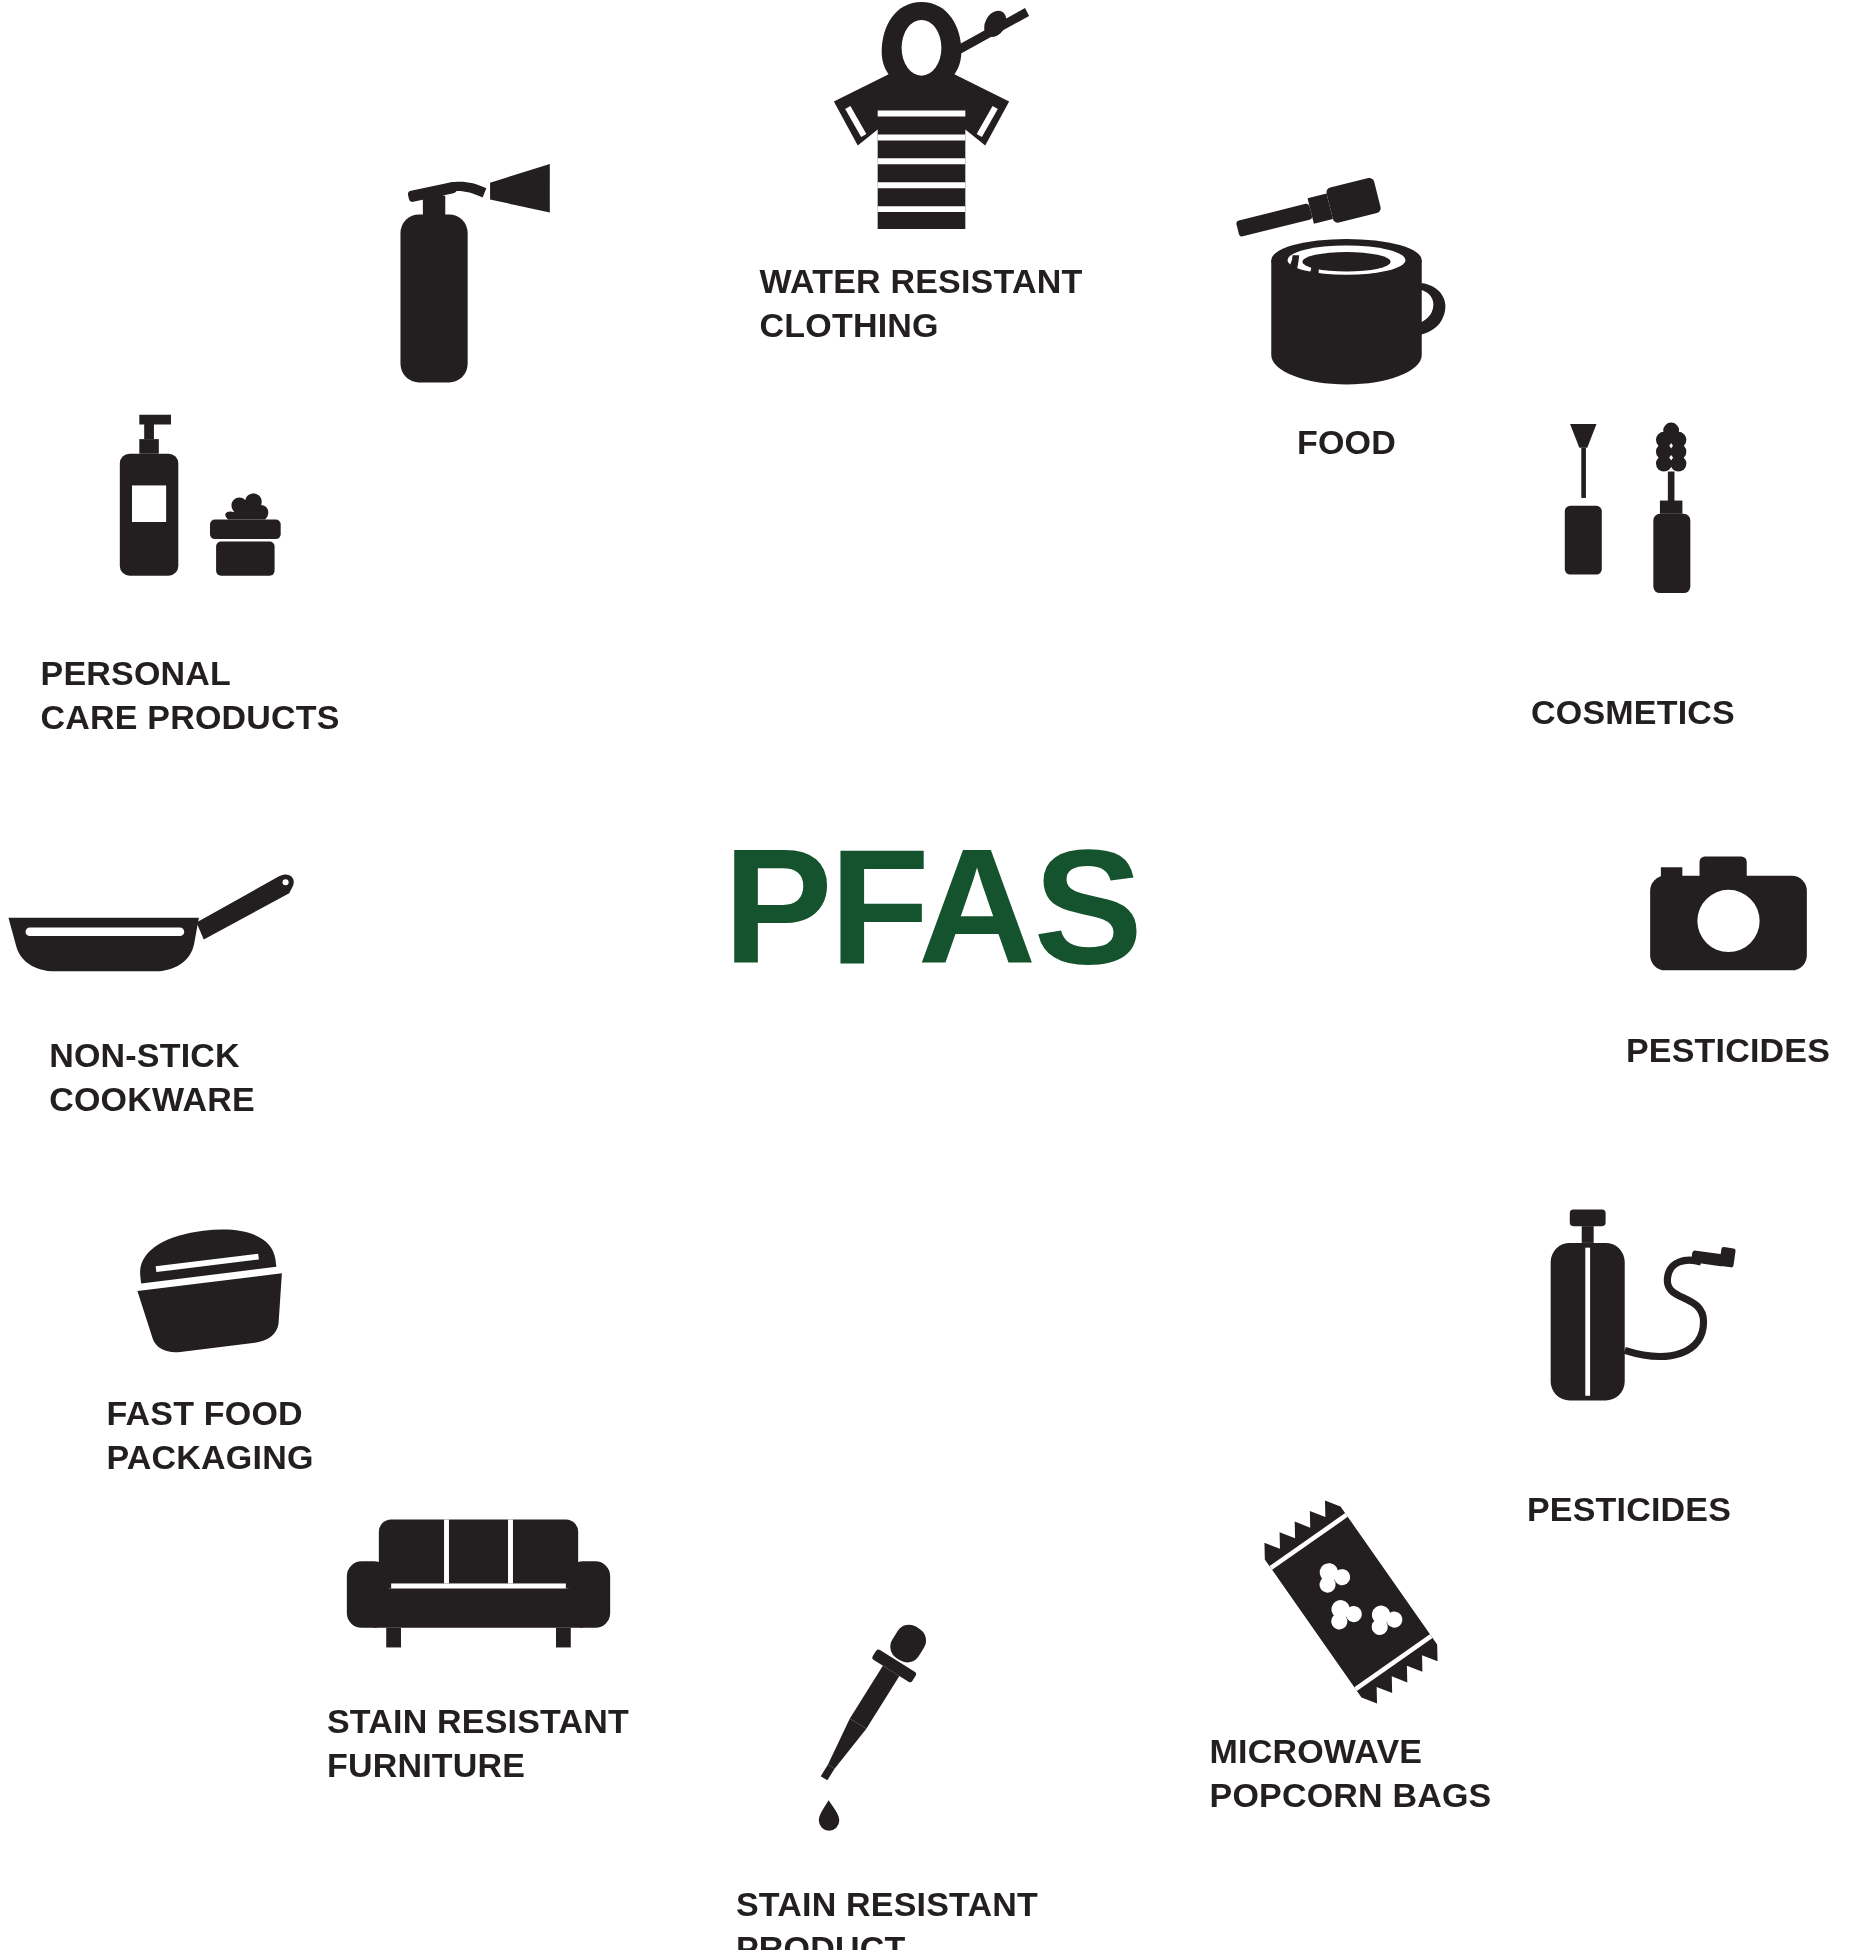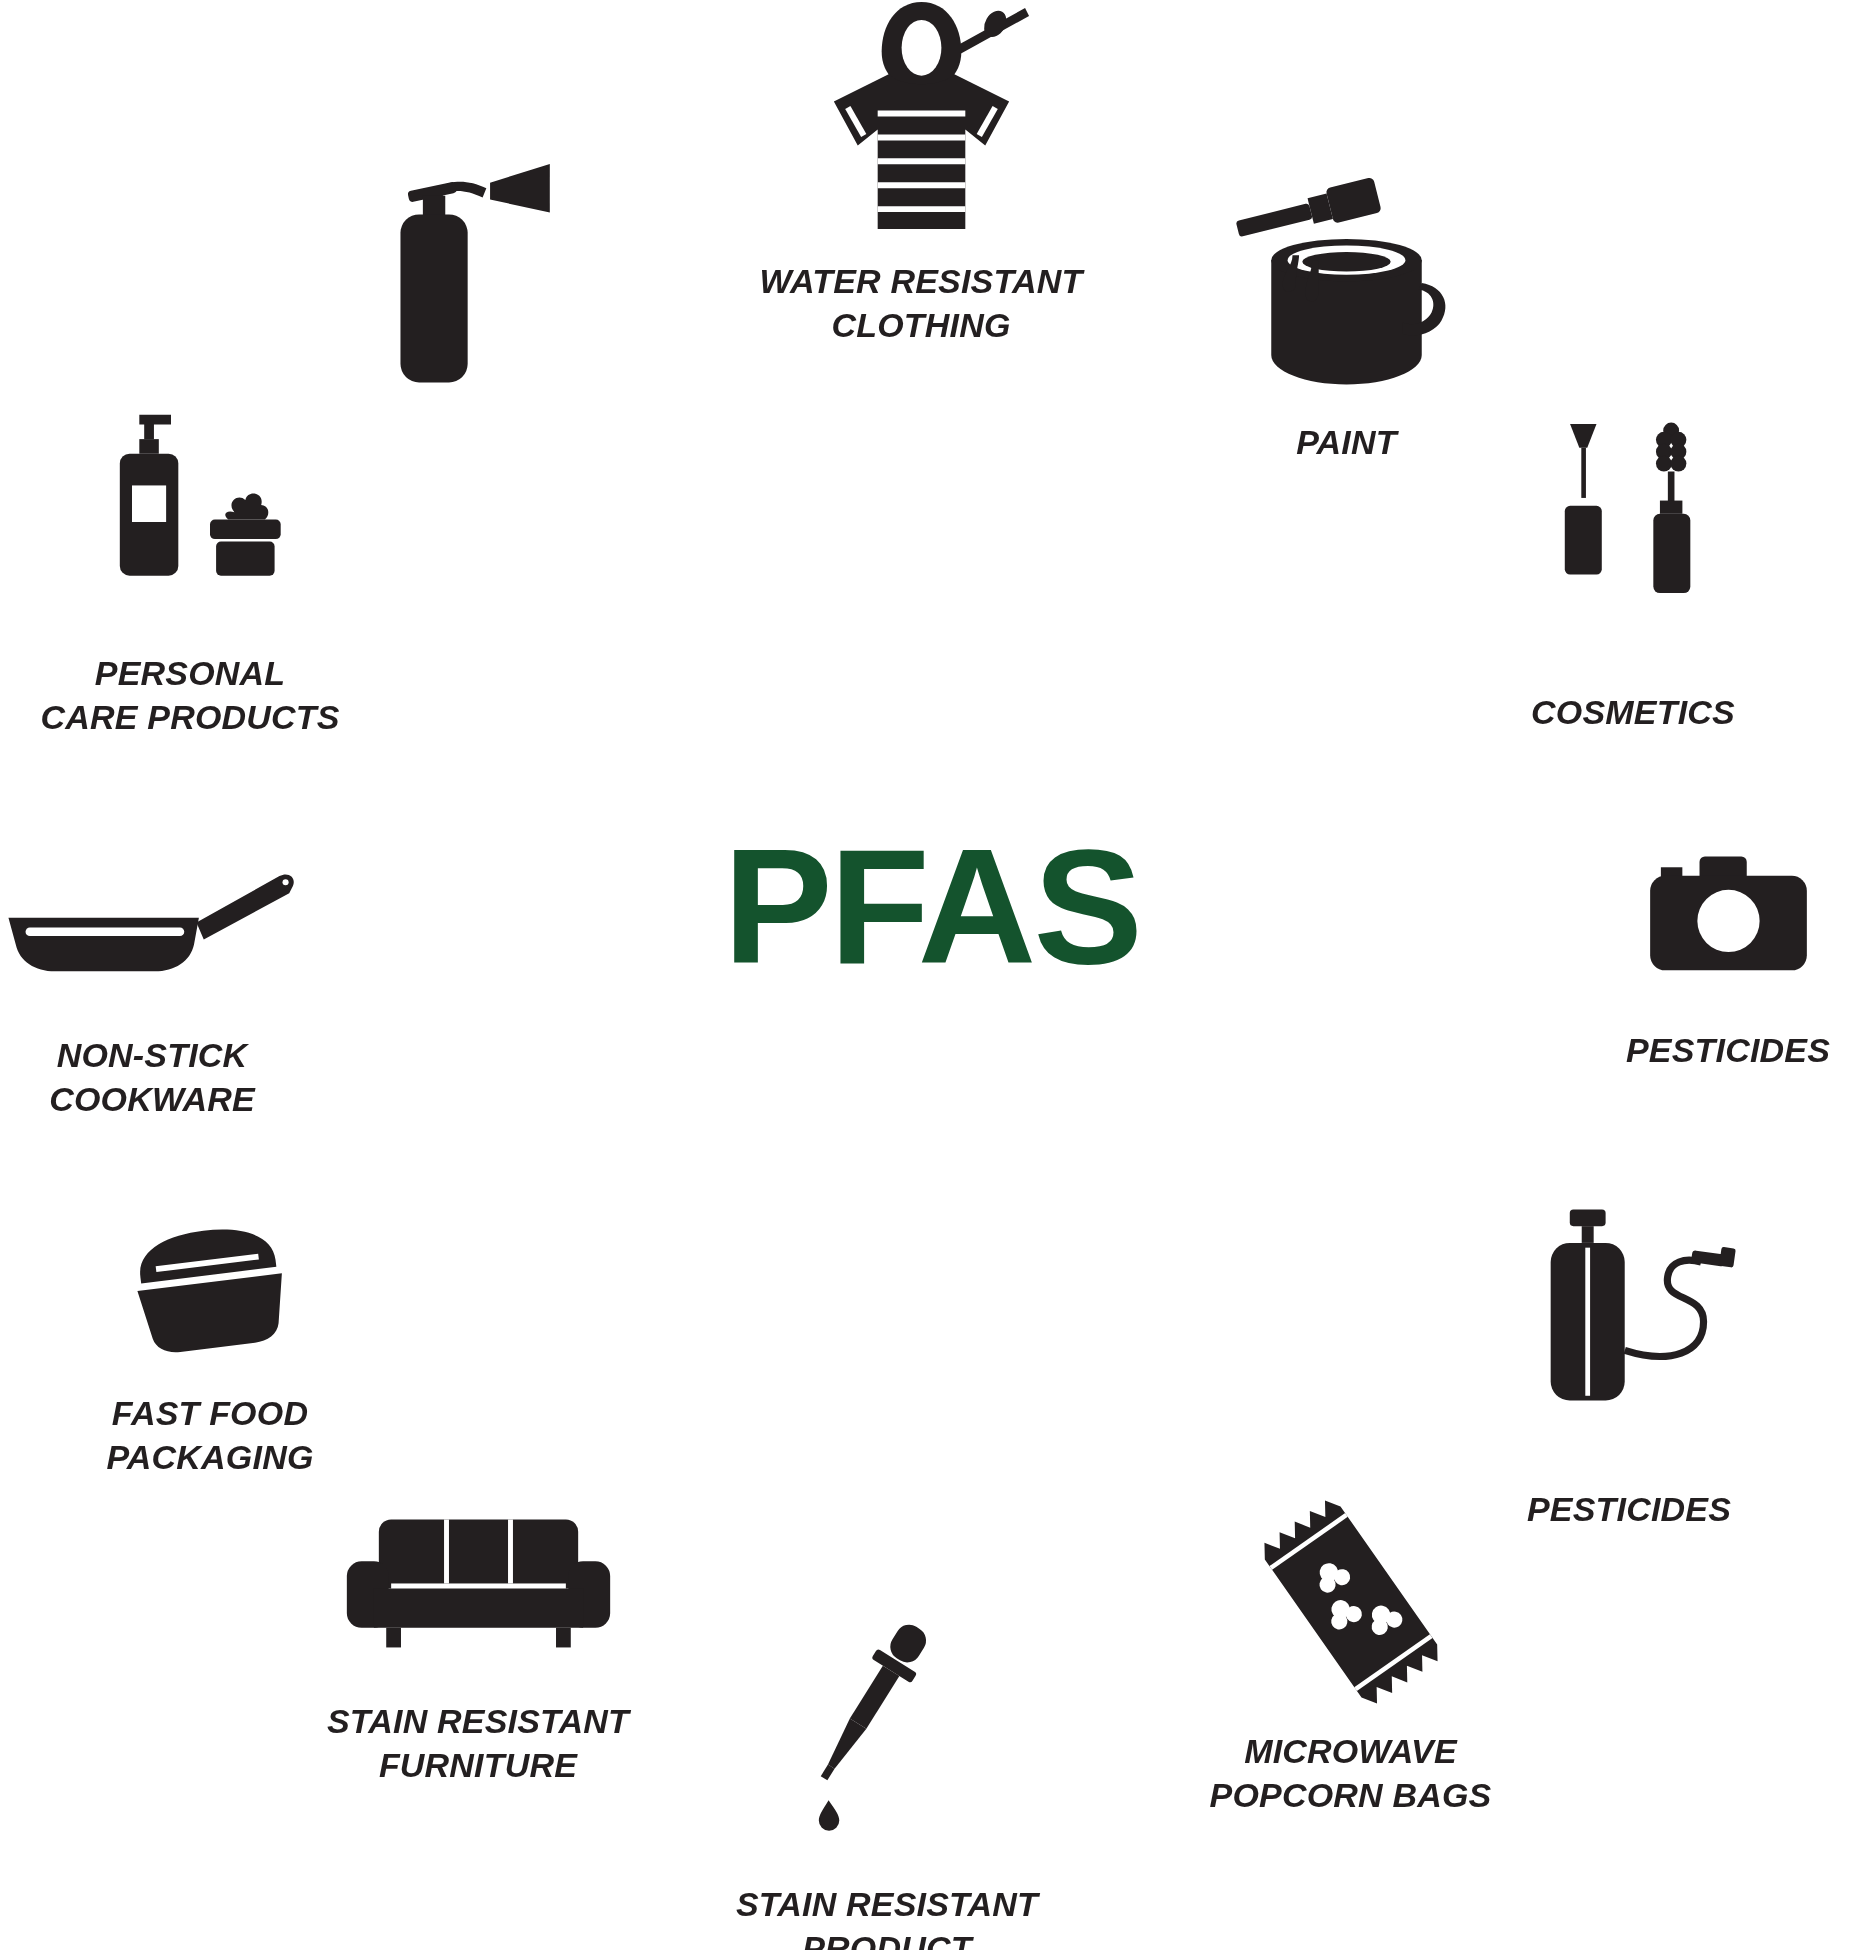"WATER RESISTANT" .label { font-style: italic -> none; text-align: center -> none }
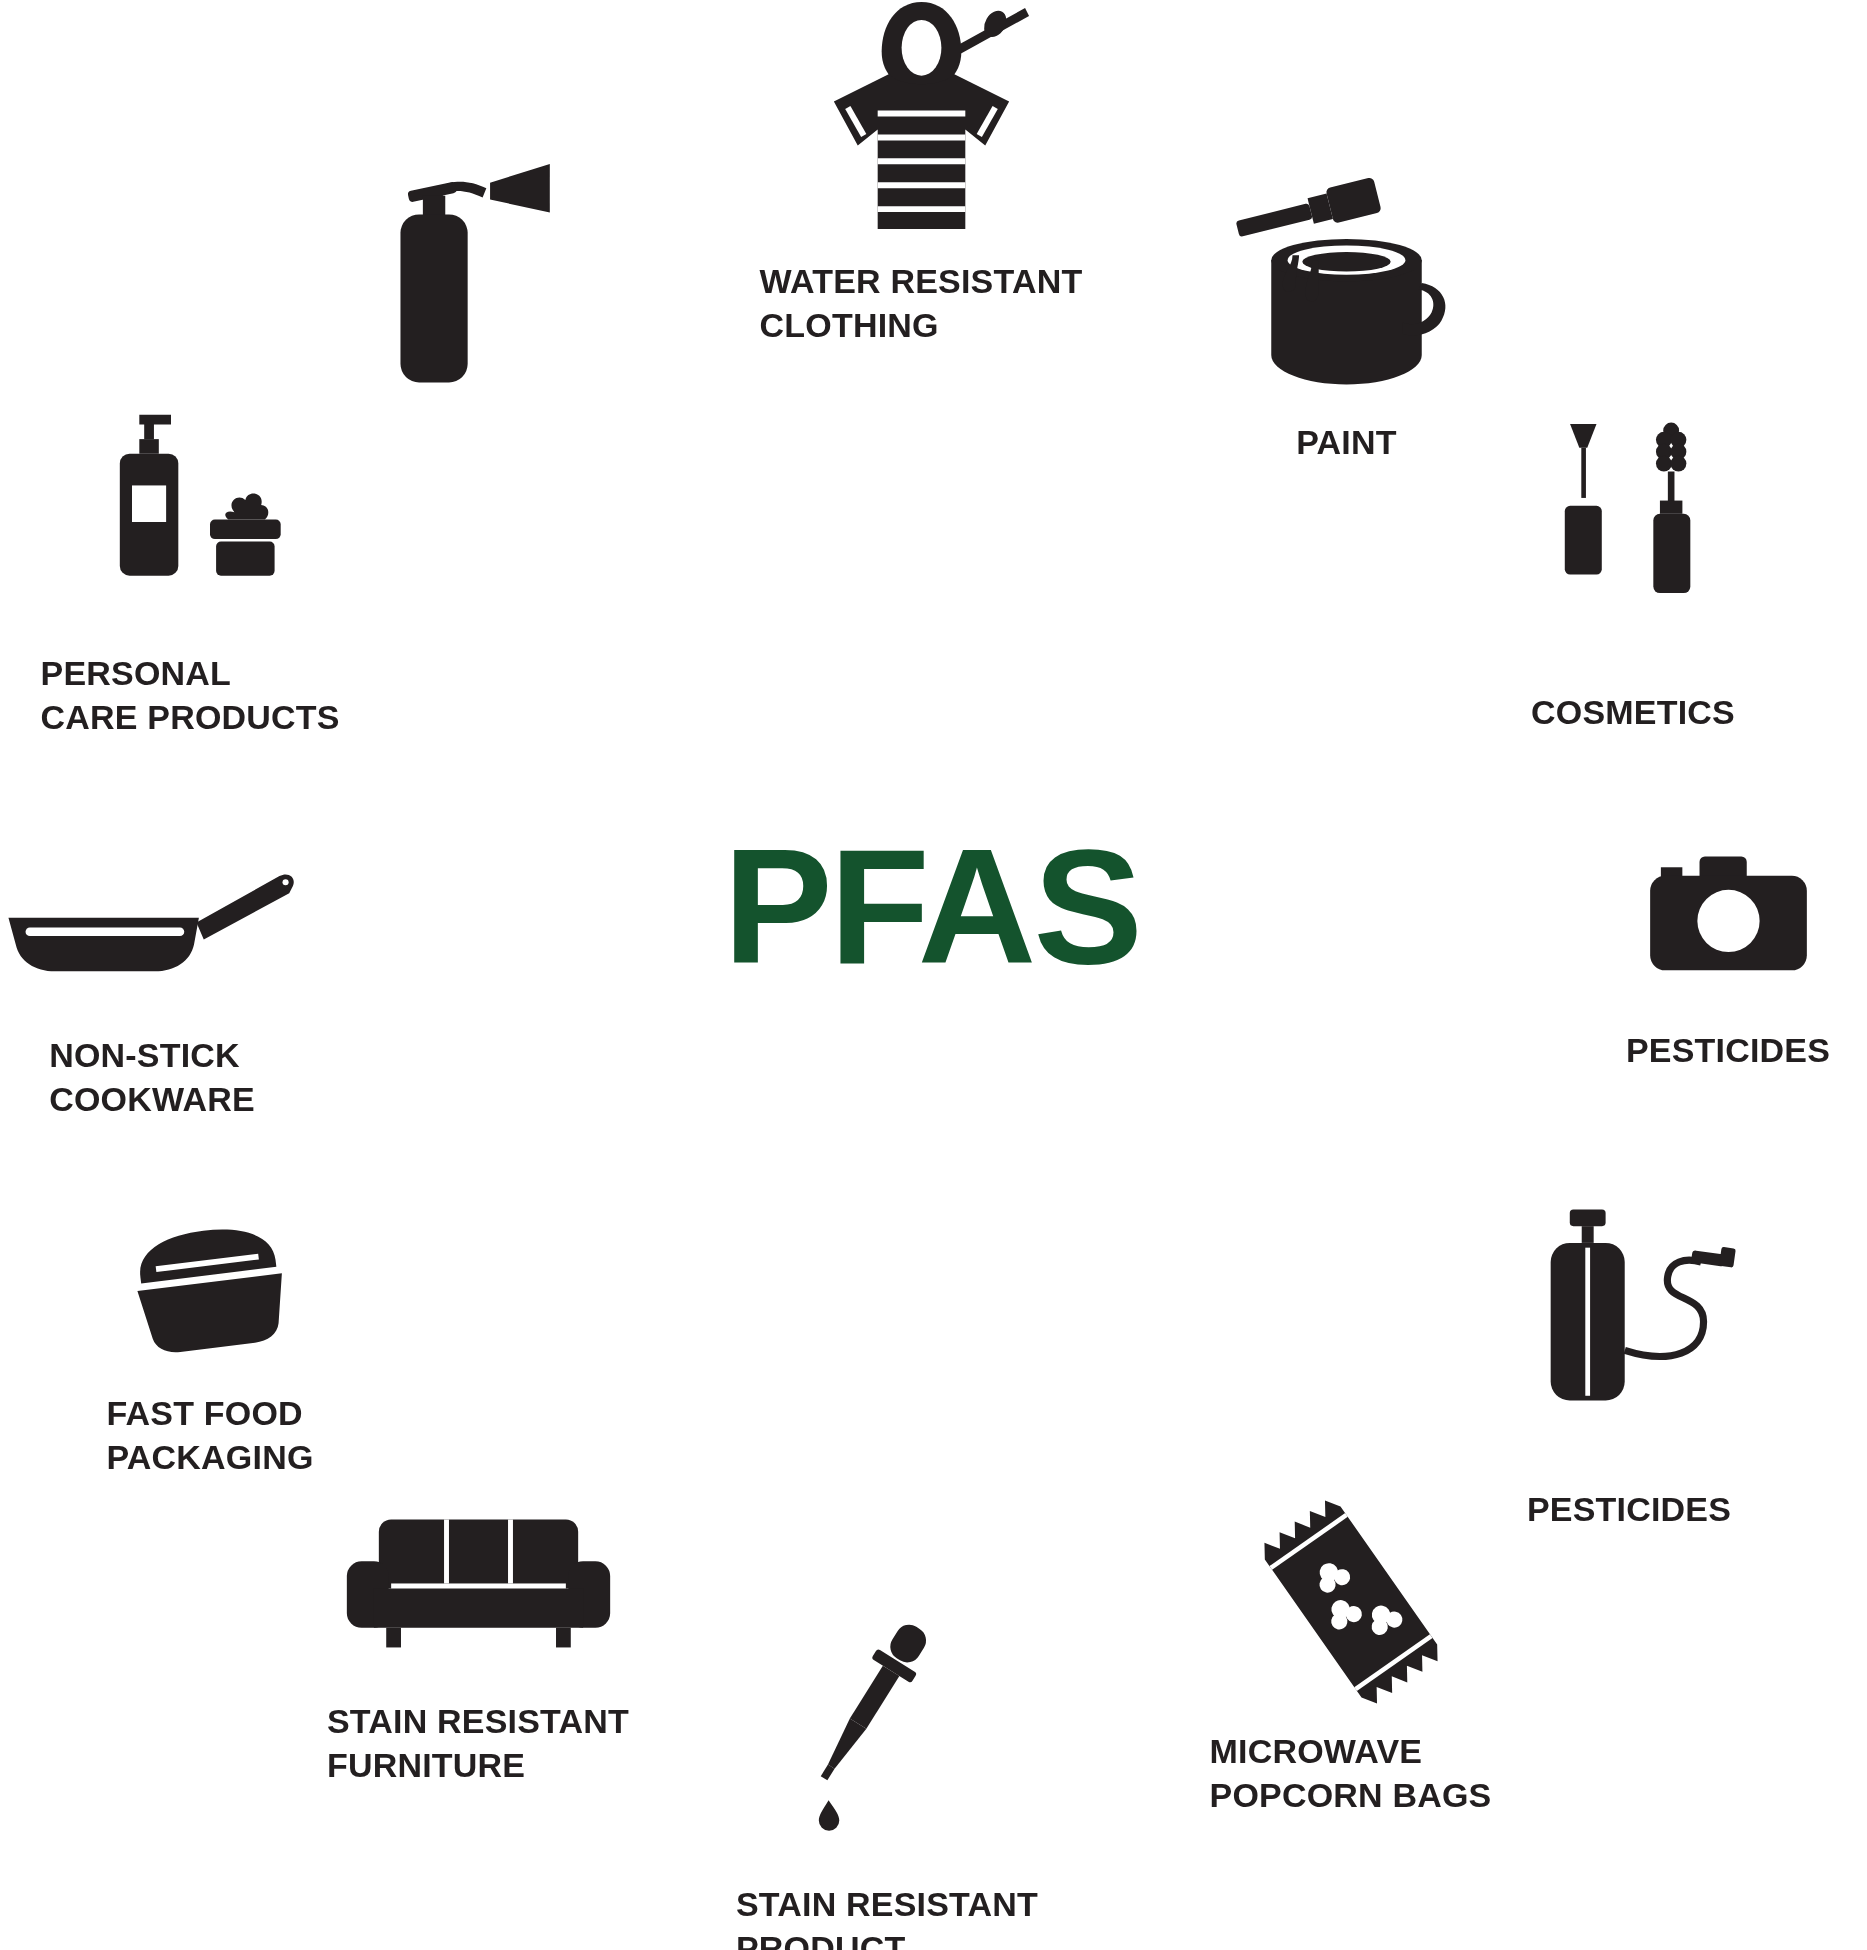"PAINT" div.label { text: PAINT -> FOOD }
